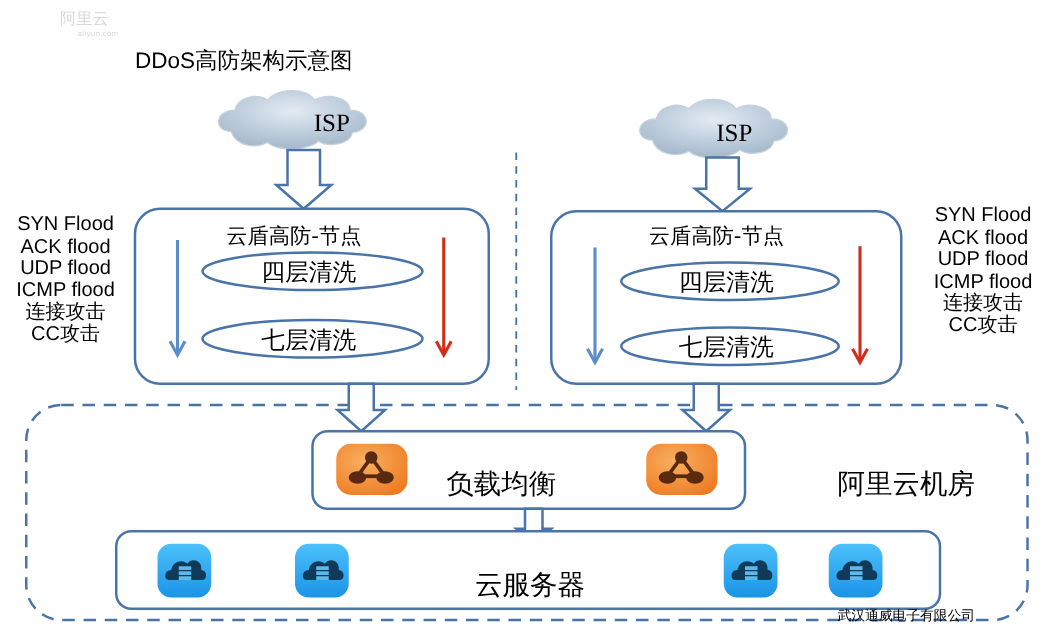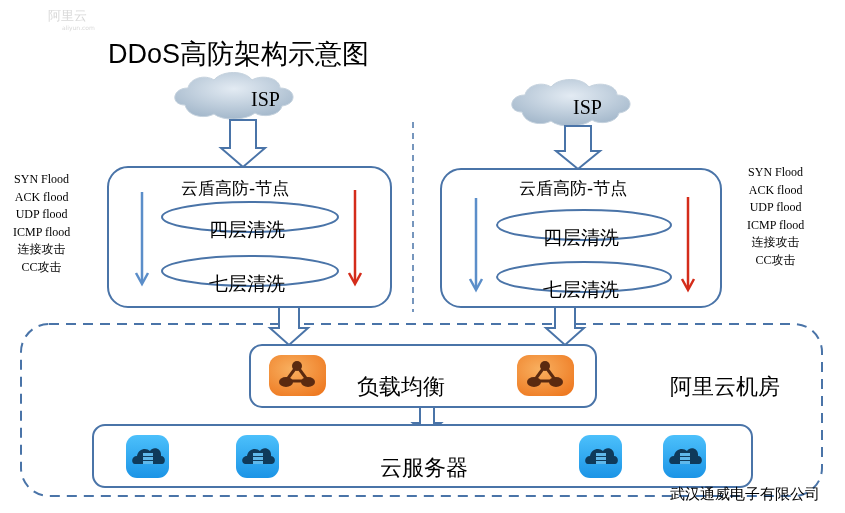"DDoS高防架构示意图" .title { font-size: 27px -> 18px }
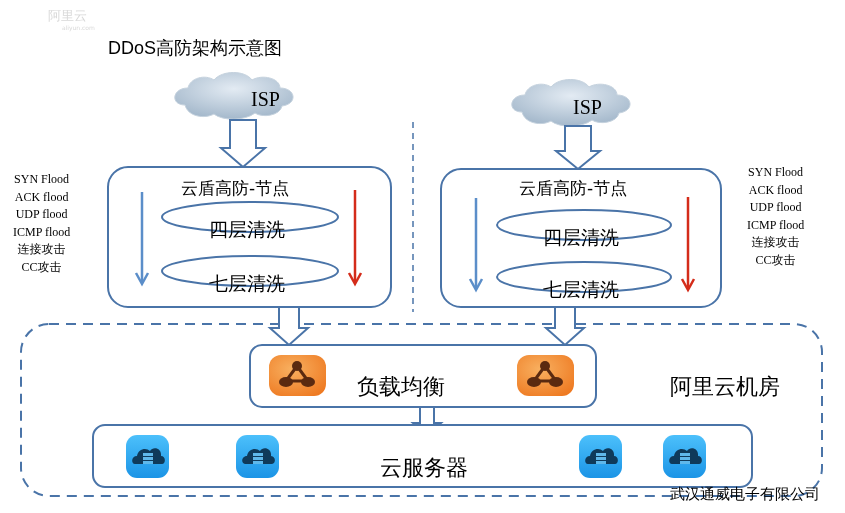"SYN Flood" .attack-list { font-family: Liberation Serif, serif -> Liberation Sans, sans-serif; font-size: 12px -> 16px }
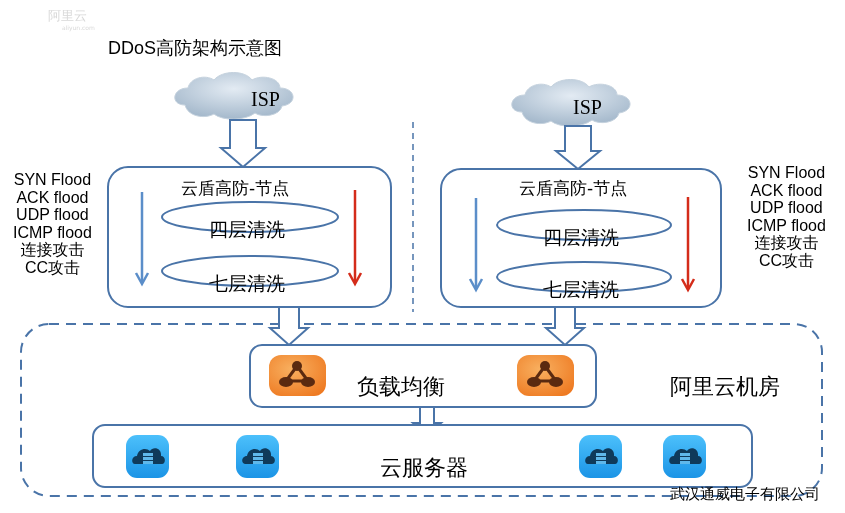"四层清洗" .clean-label { margin-top: 12px -> none }
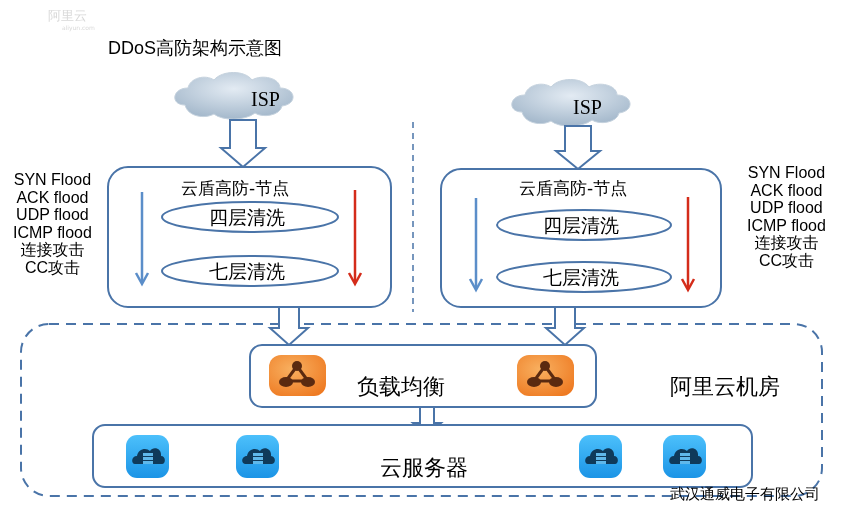"武汉通威电子有限公司" .company { font-size: 15px -> 11px }
